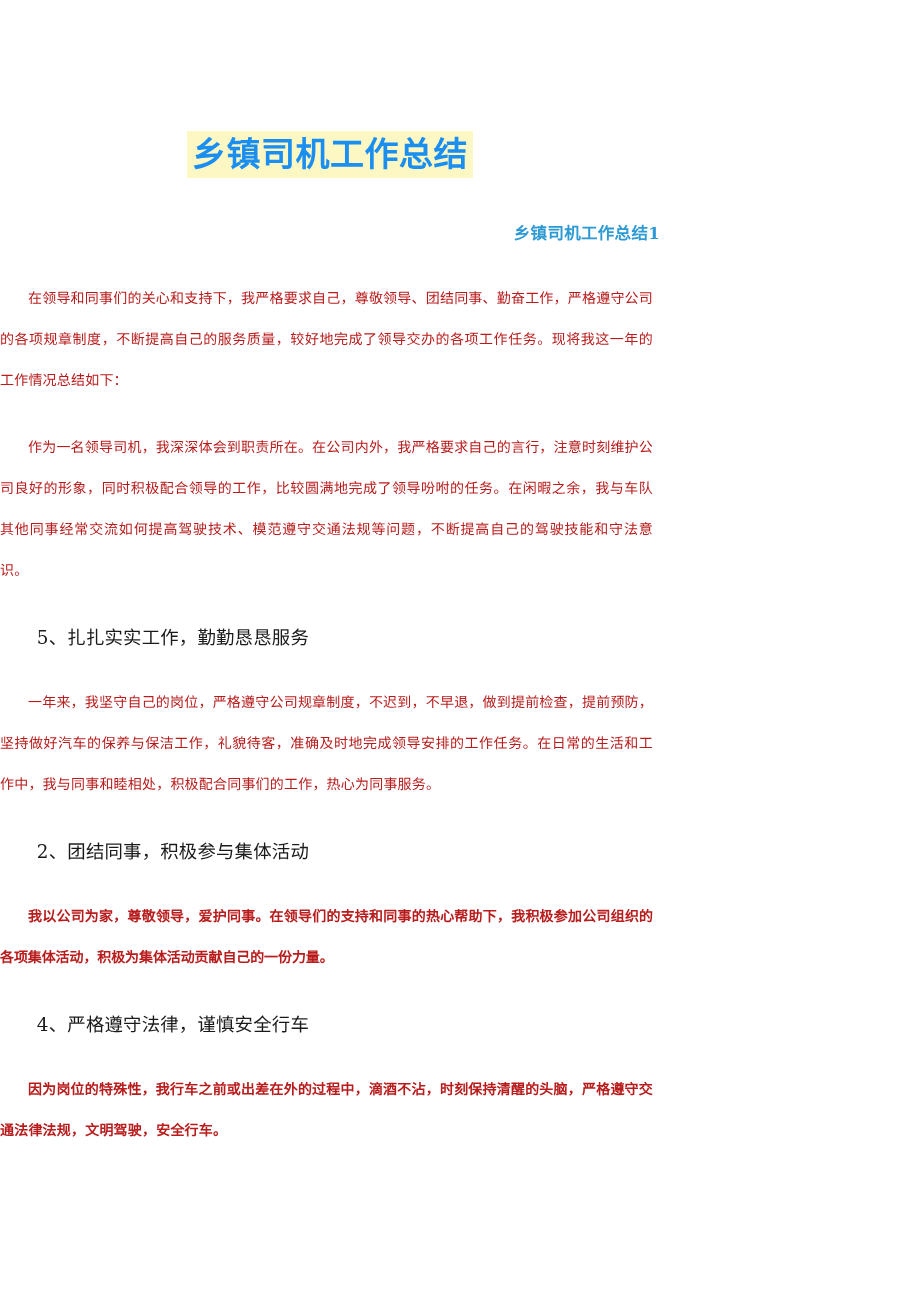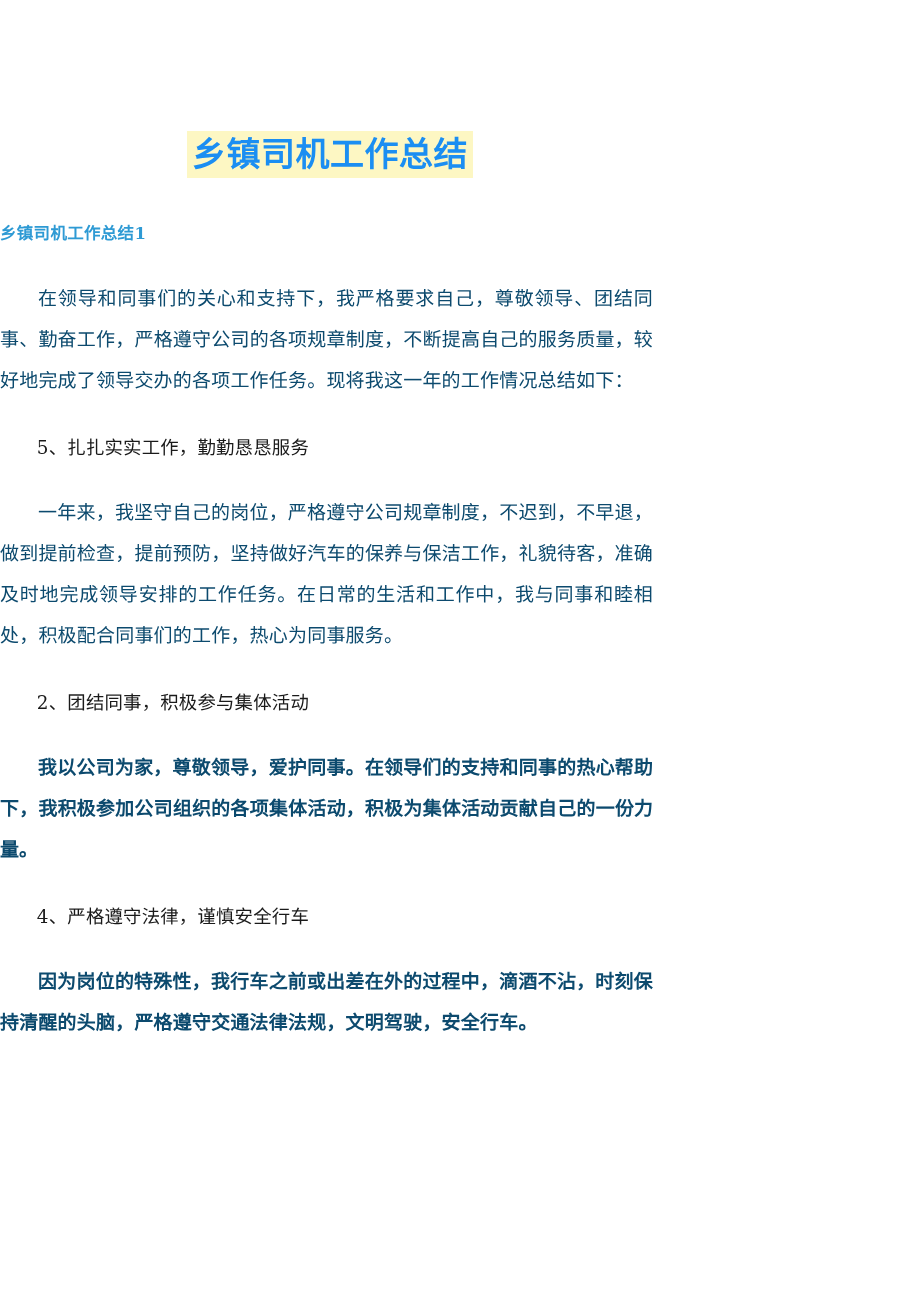"乡镇司机工作总结1" .doc-subtitle { text-align: left -> right }
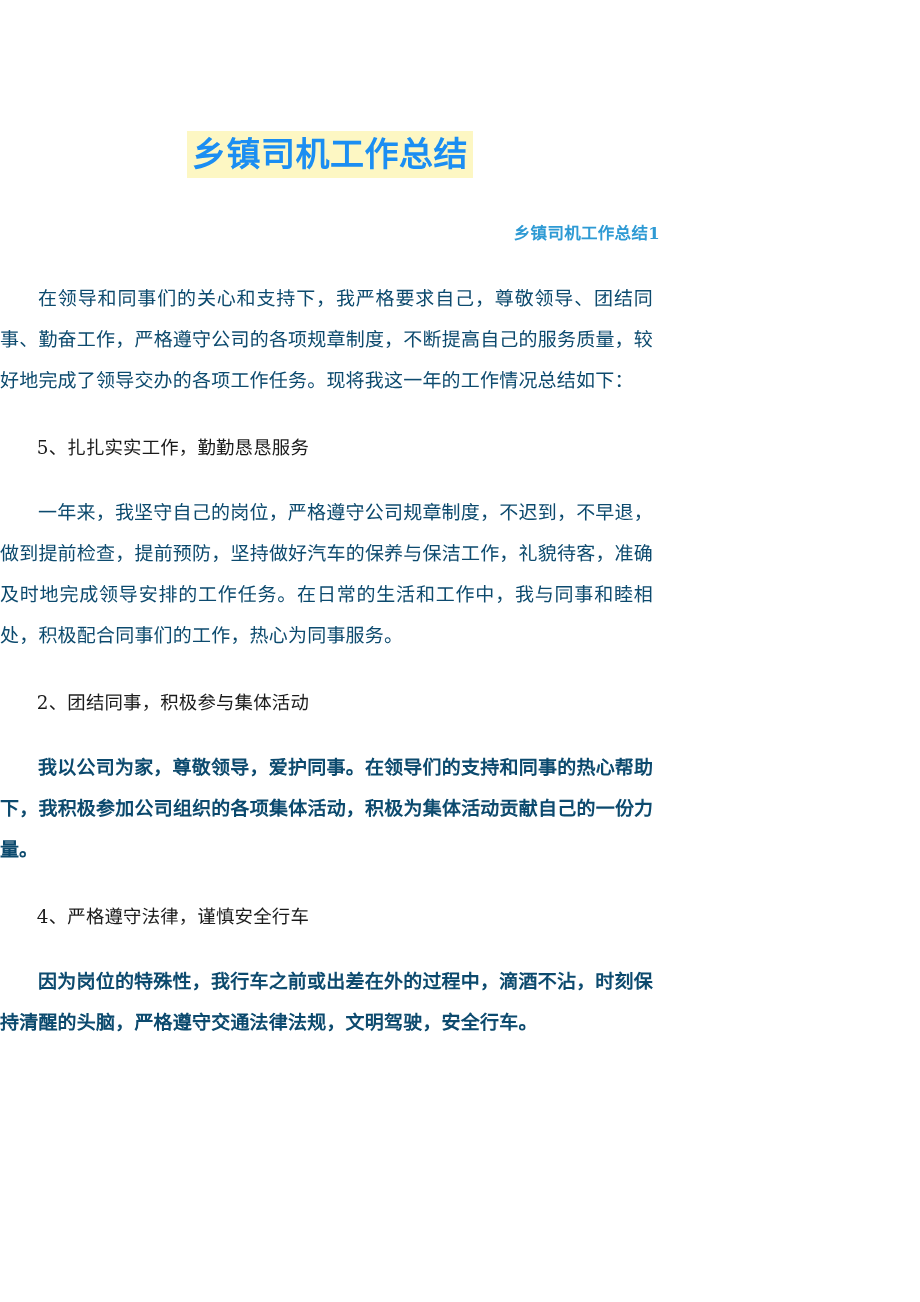"在领导和同事们的关心和支持下，我严格要求自己，尊敬领导、团结同事、勤奋工作，严格" p.para { color: #0c4a6e -> #b91c1c; font-size: 19px -> 14px }
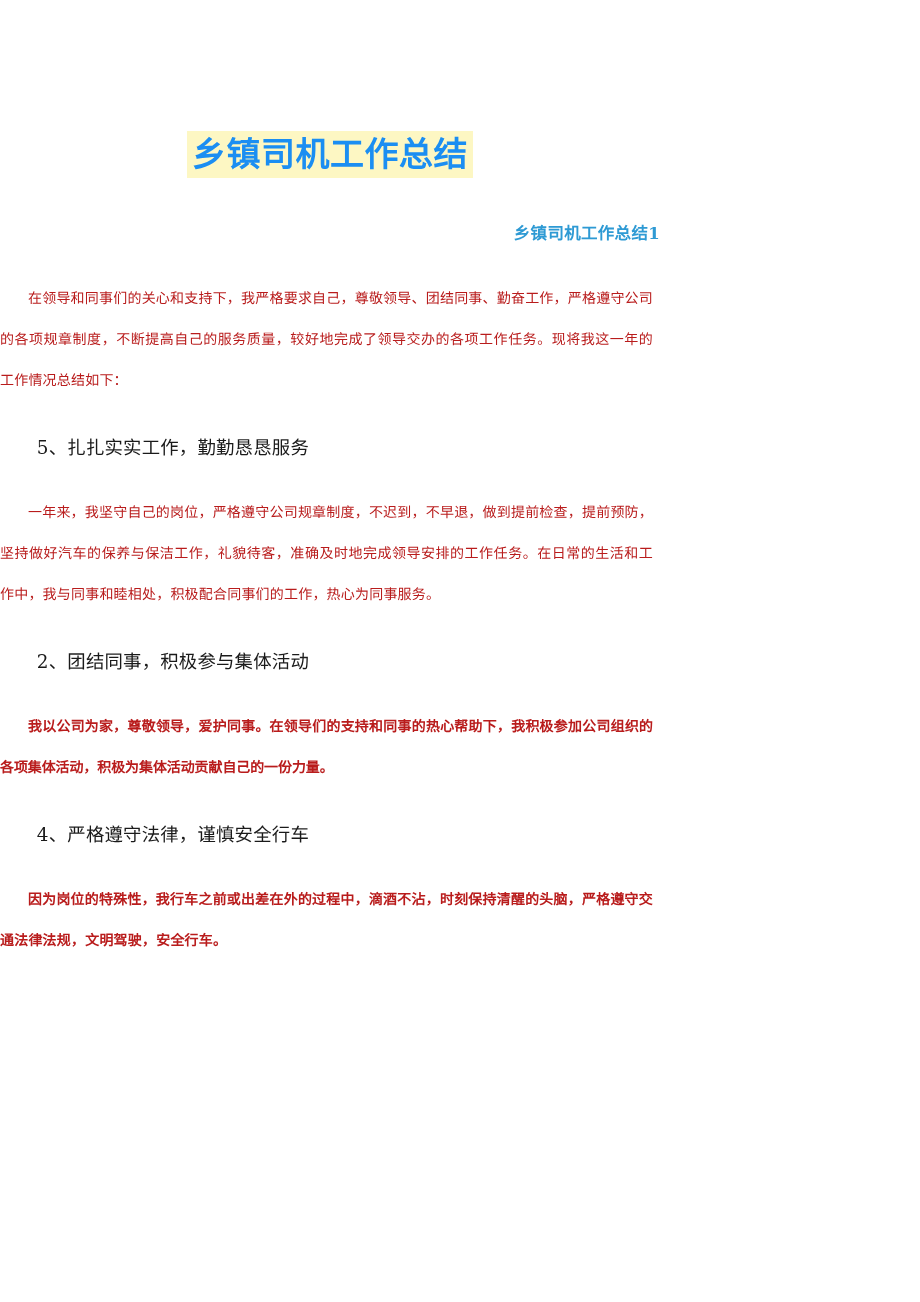"作为一名领导司机，我深深体会到职责所在。在公司内外，我严格要求自己的言行，注意时" p.para { html: none -> <p>作为一名领导司机，我深深体会到职责所在。在公司内外，我严格要求自己的言行，注意时刻维护公司良好的形象，同时积极配合领导的工作，比较圆满地完成了领导吩咐的任务。在闲暇之余，我与车队其他同事经常交流如何提高驾驶技术、模范遵守交通法规等问题，不断提高自己的驾驶技能和守法意识。</p> }
